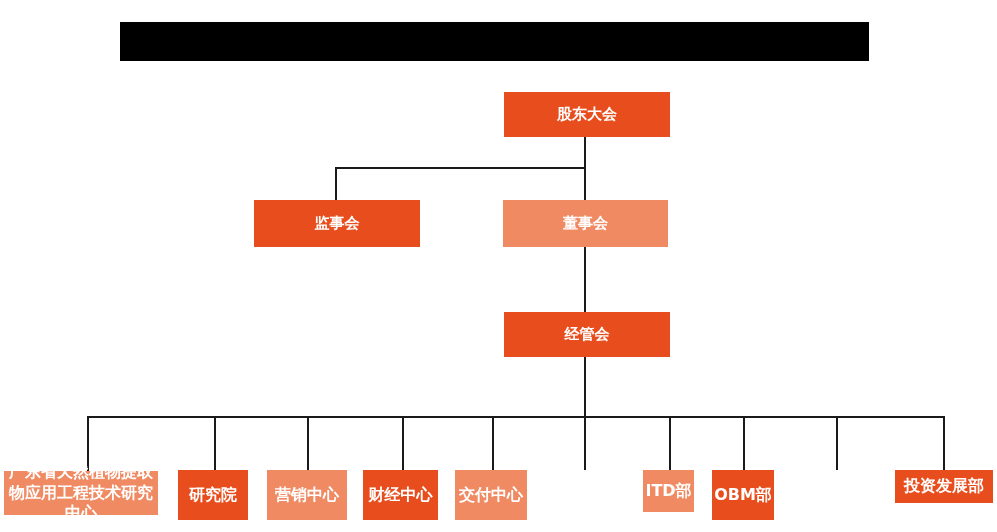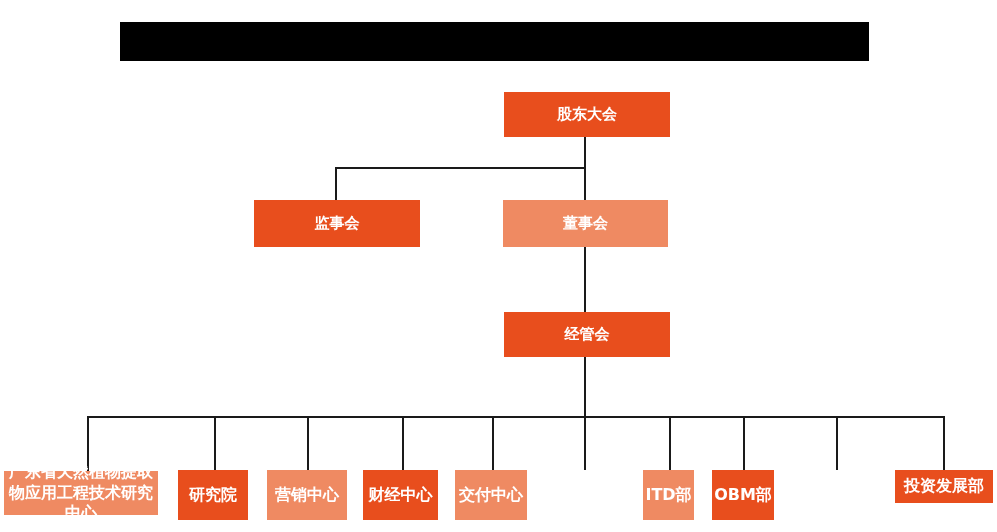"ITD部" div.node { height: 50px -> 42px }
